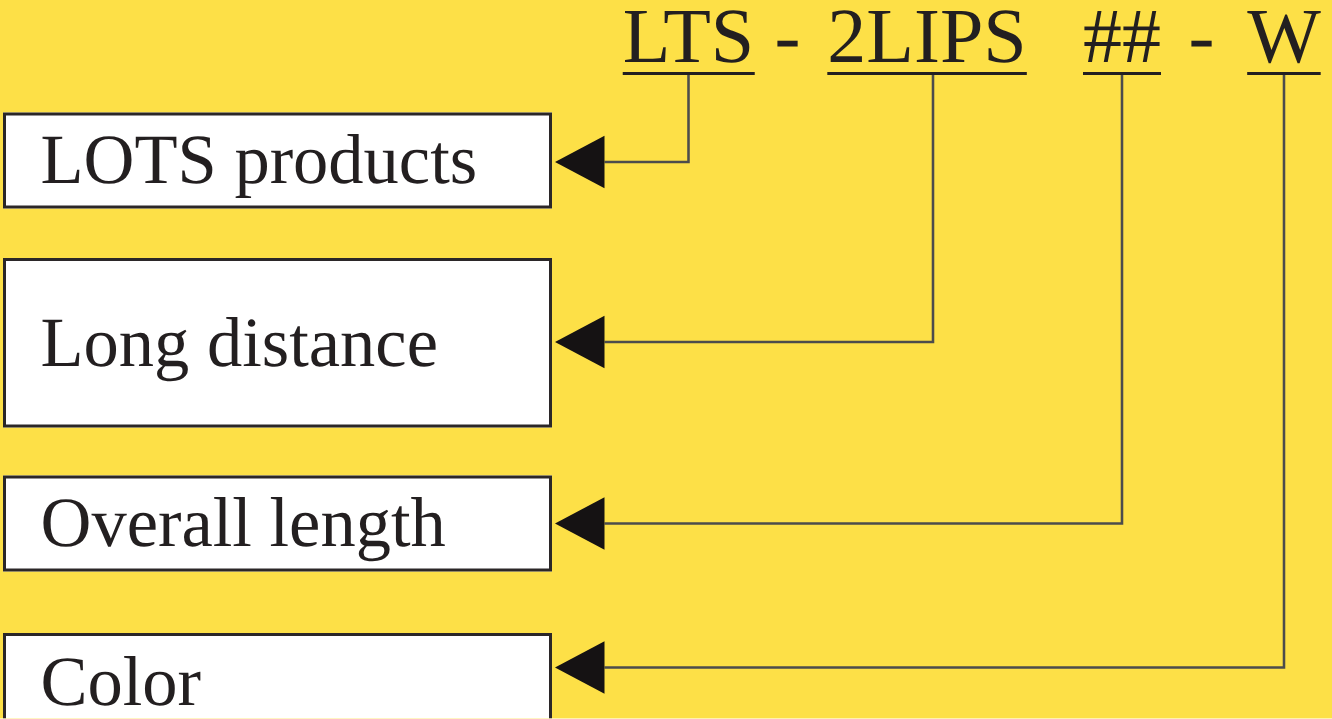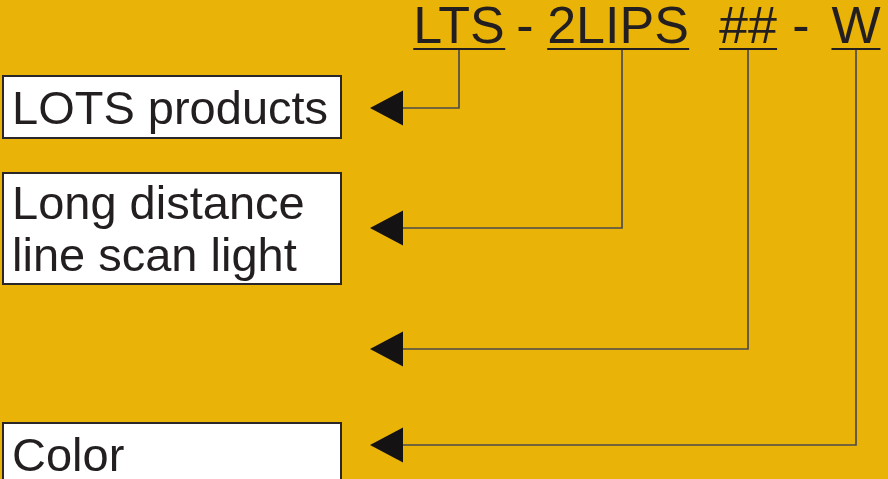"LTS" .canvas { background: #eab308 -> #fde047; font-family: Liberation Sans, sans-serif -> Liberation Serif, serif }
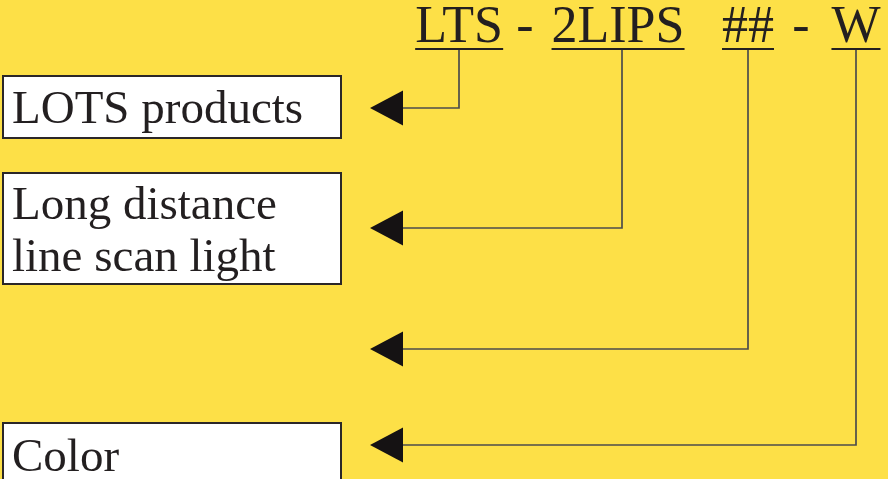"LOTS products" .lbox { padding-left: 8px -> 23px; width: 340px -> 366px }
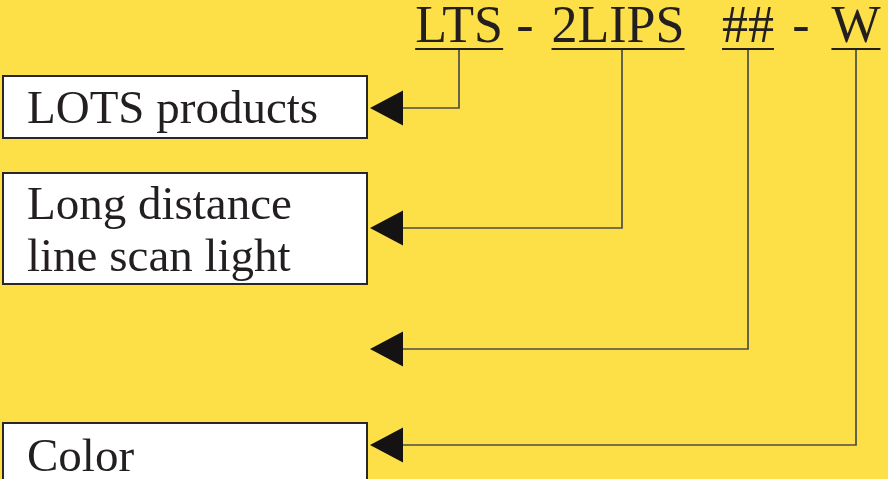"line scan light" span.line { html: <span>line scan light</span> -> none }
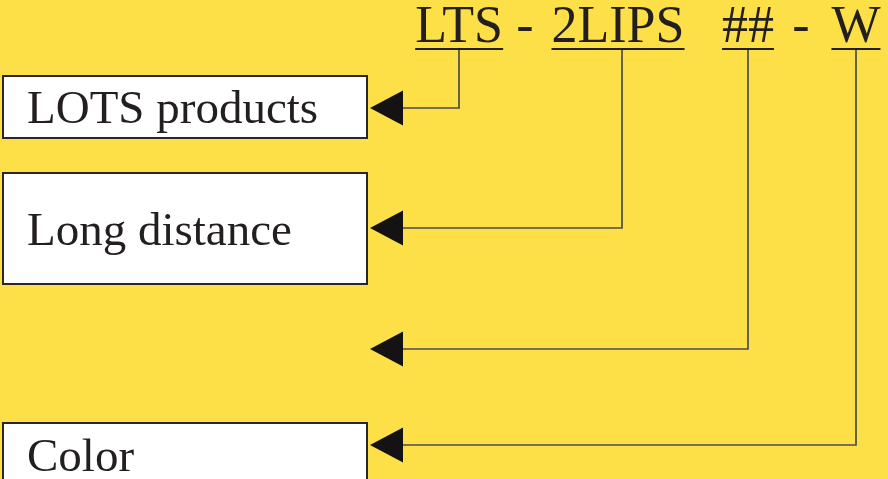"Overall length" div.lbox { html: none -> <div> <span>Overall length</span> </div> }
